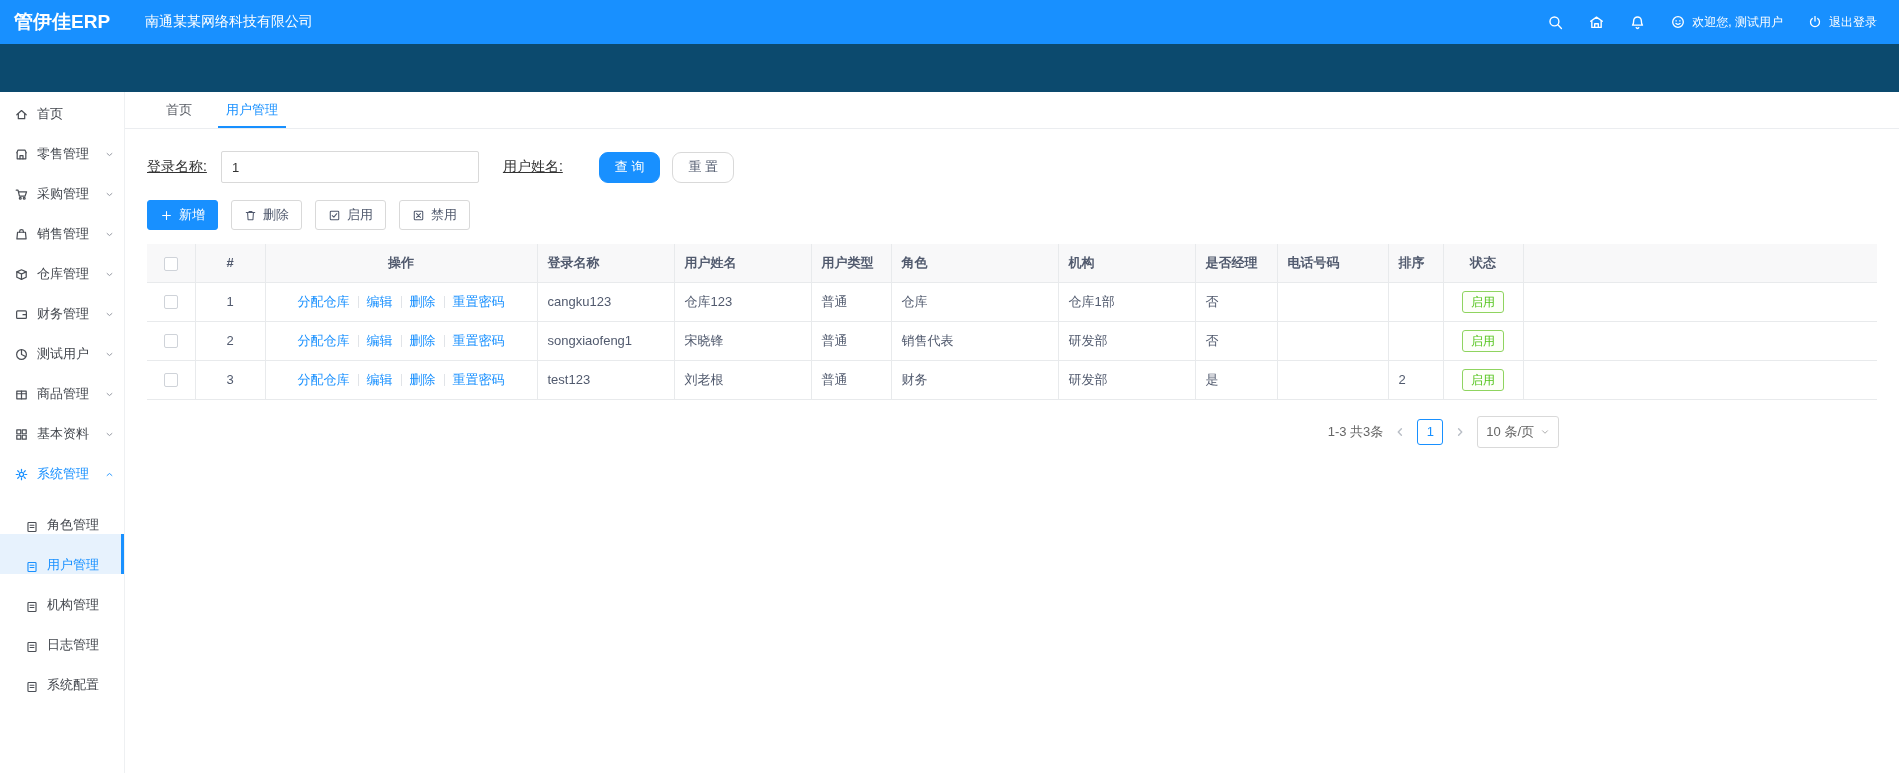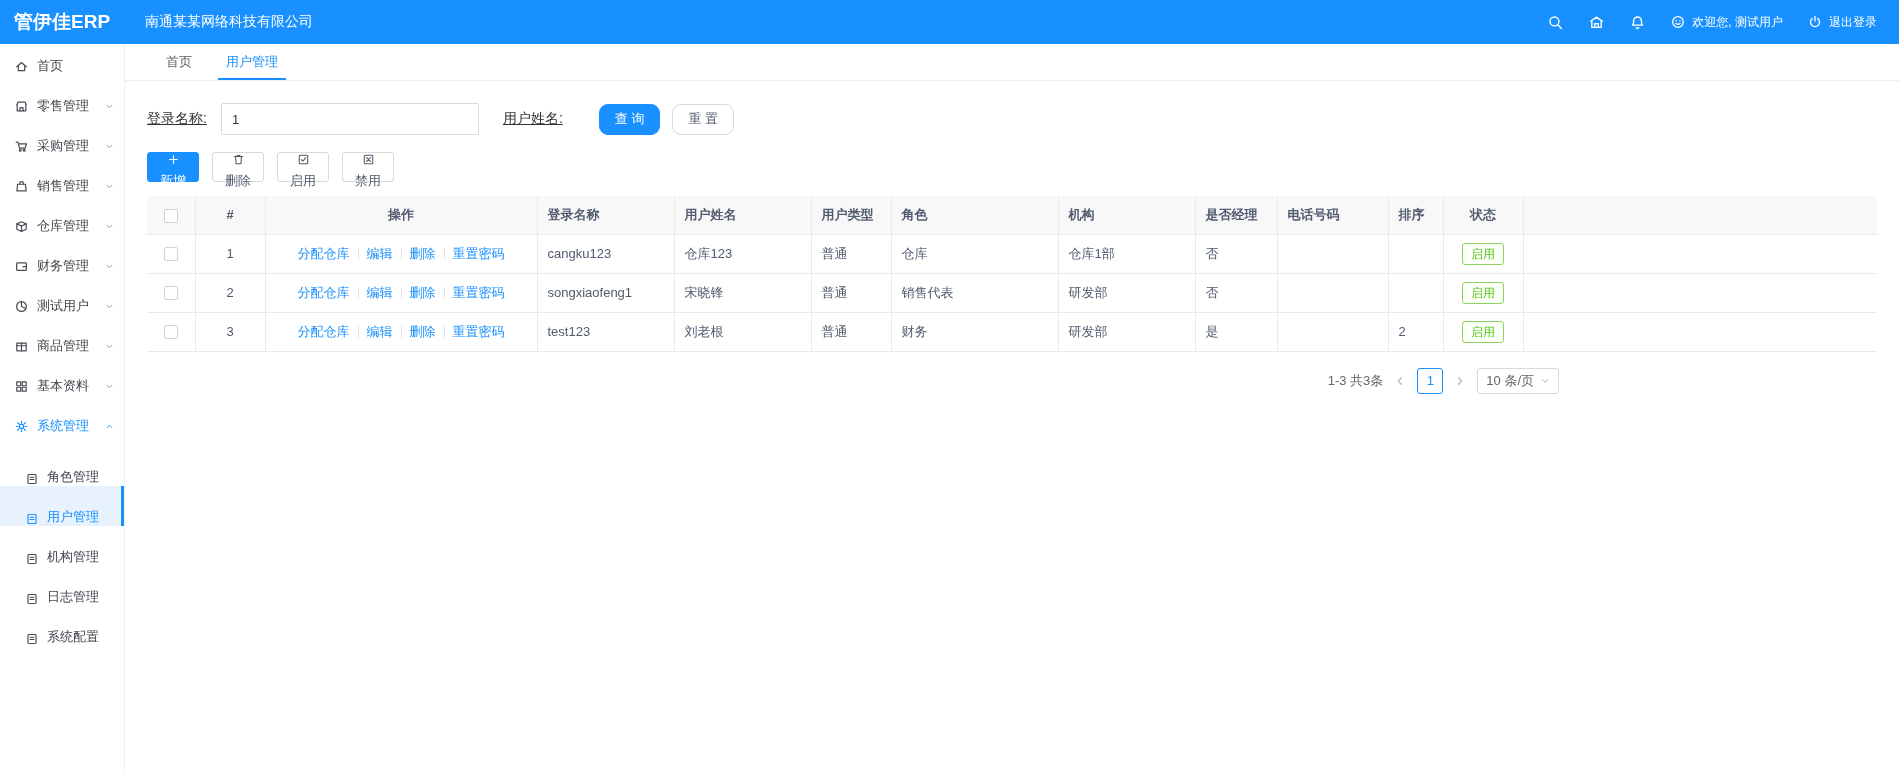"管伊佳ERP" .app { gap: none -> 48px }
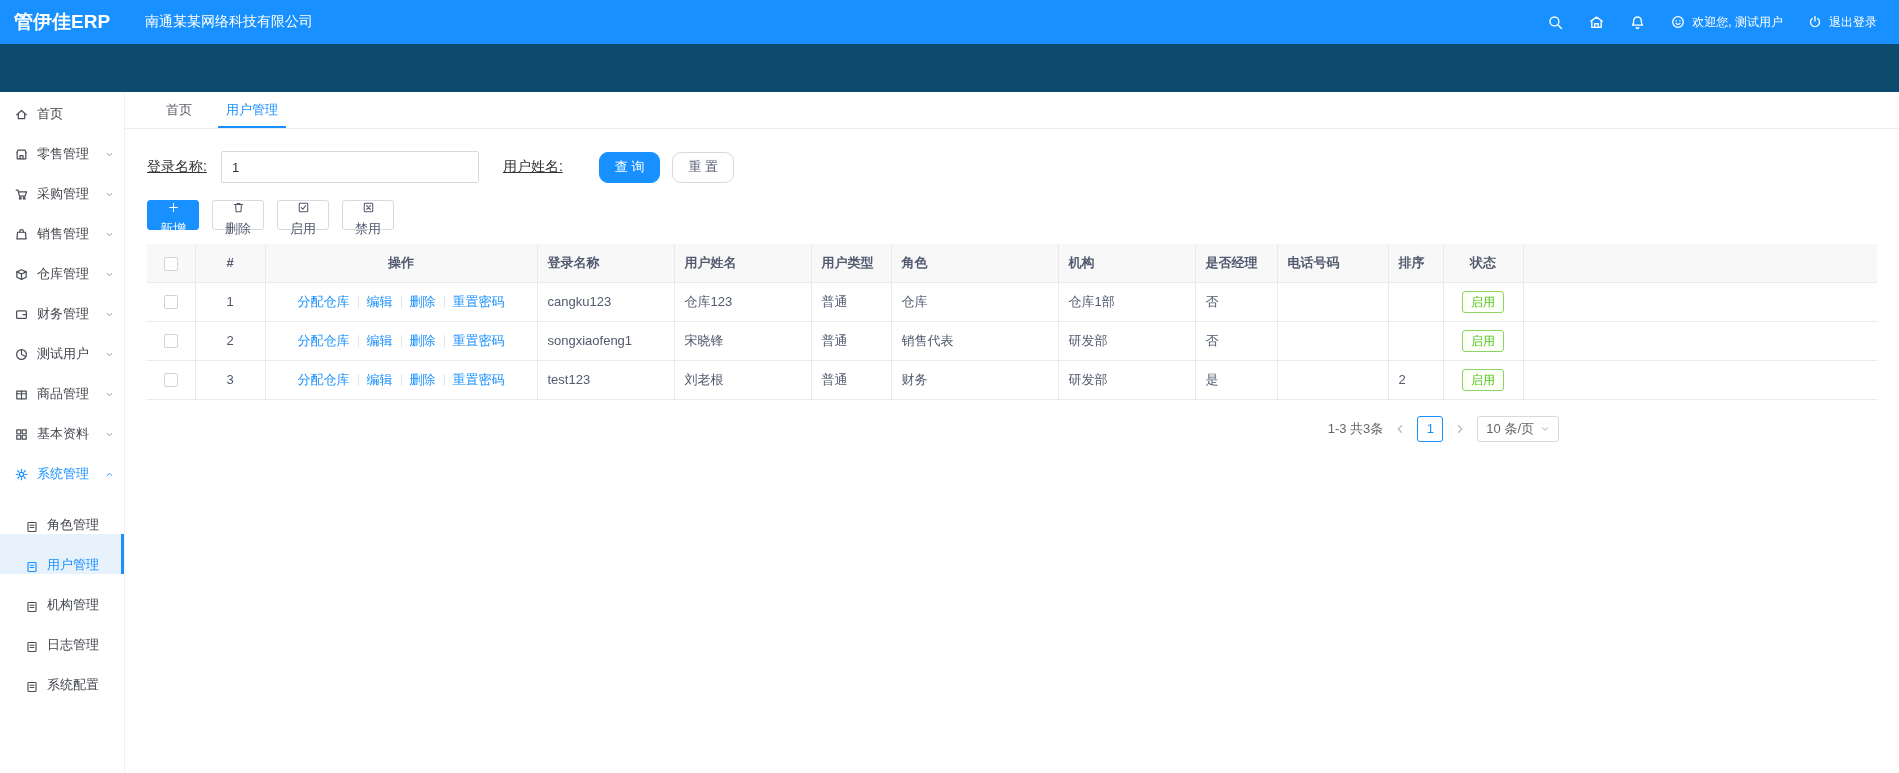"新增" .tbtn { flex-direction: column -> none }
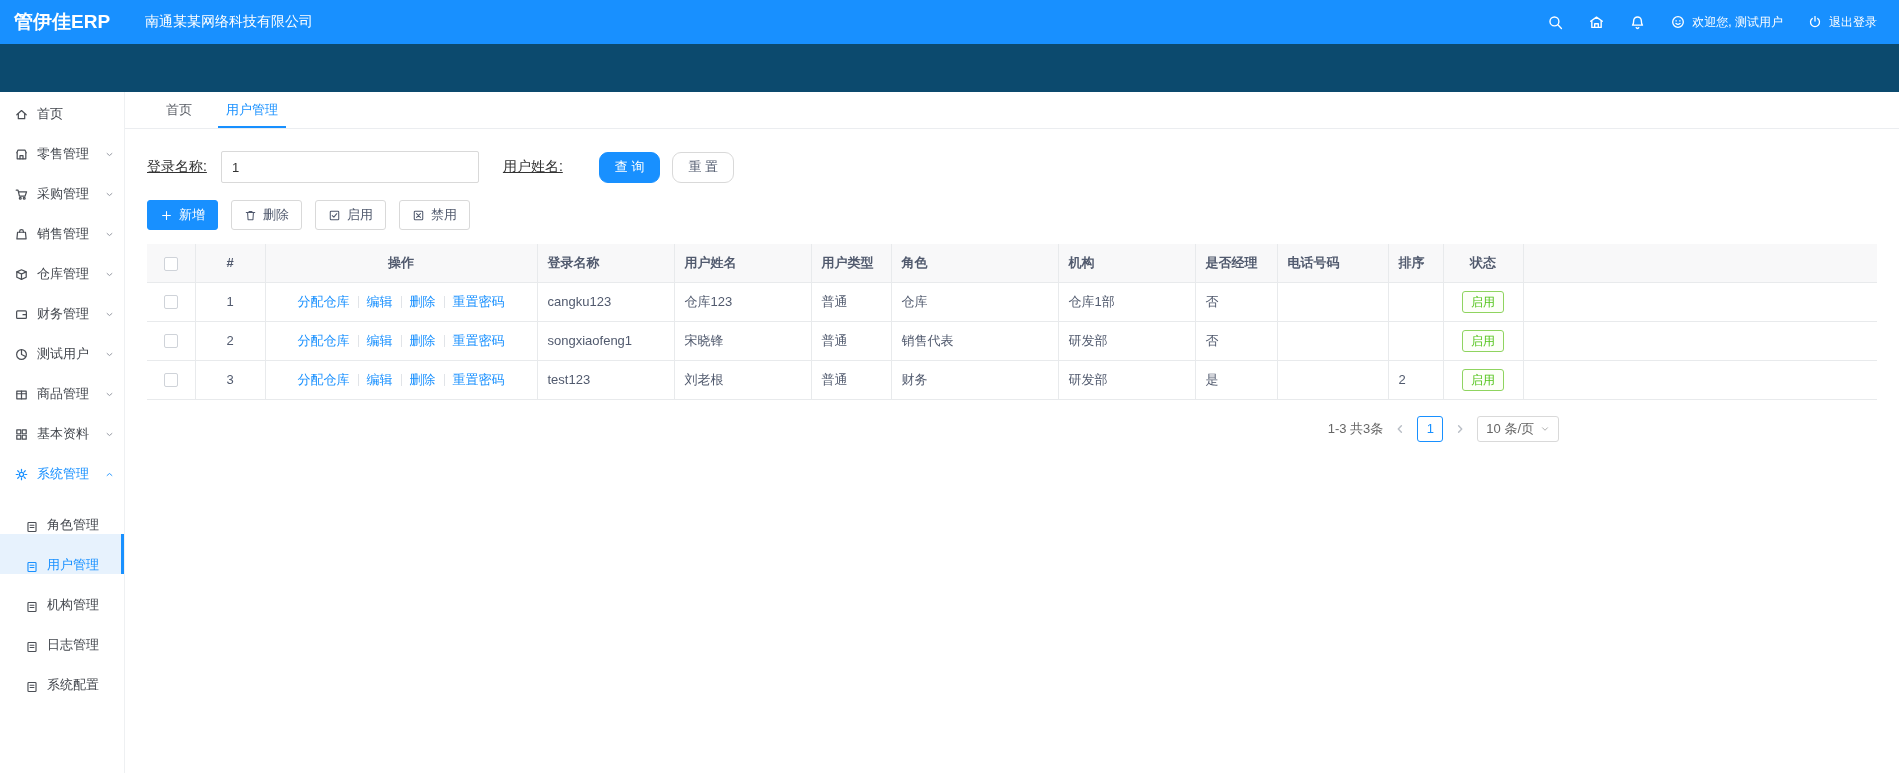"10 条/页" .pg-size { height: 26px -> 32px }
